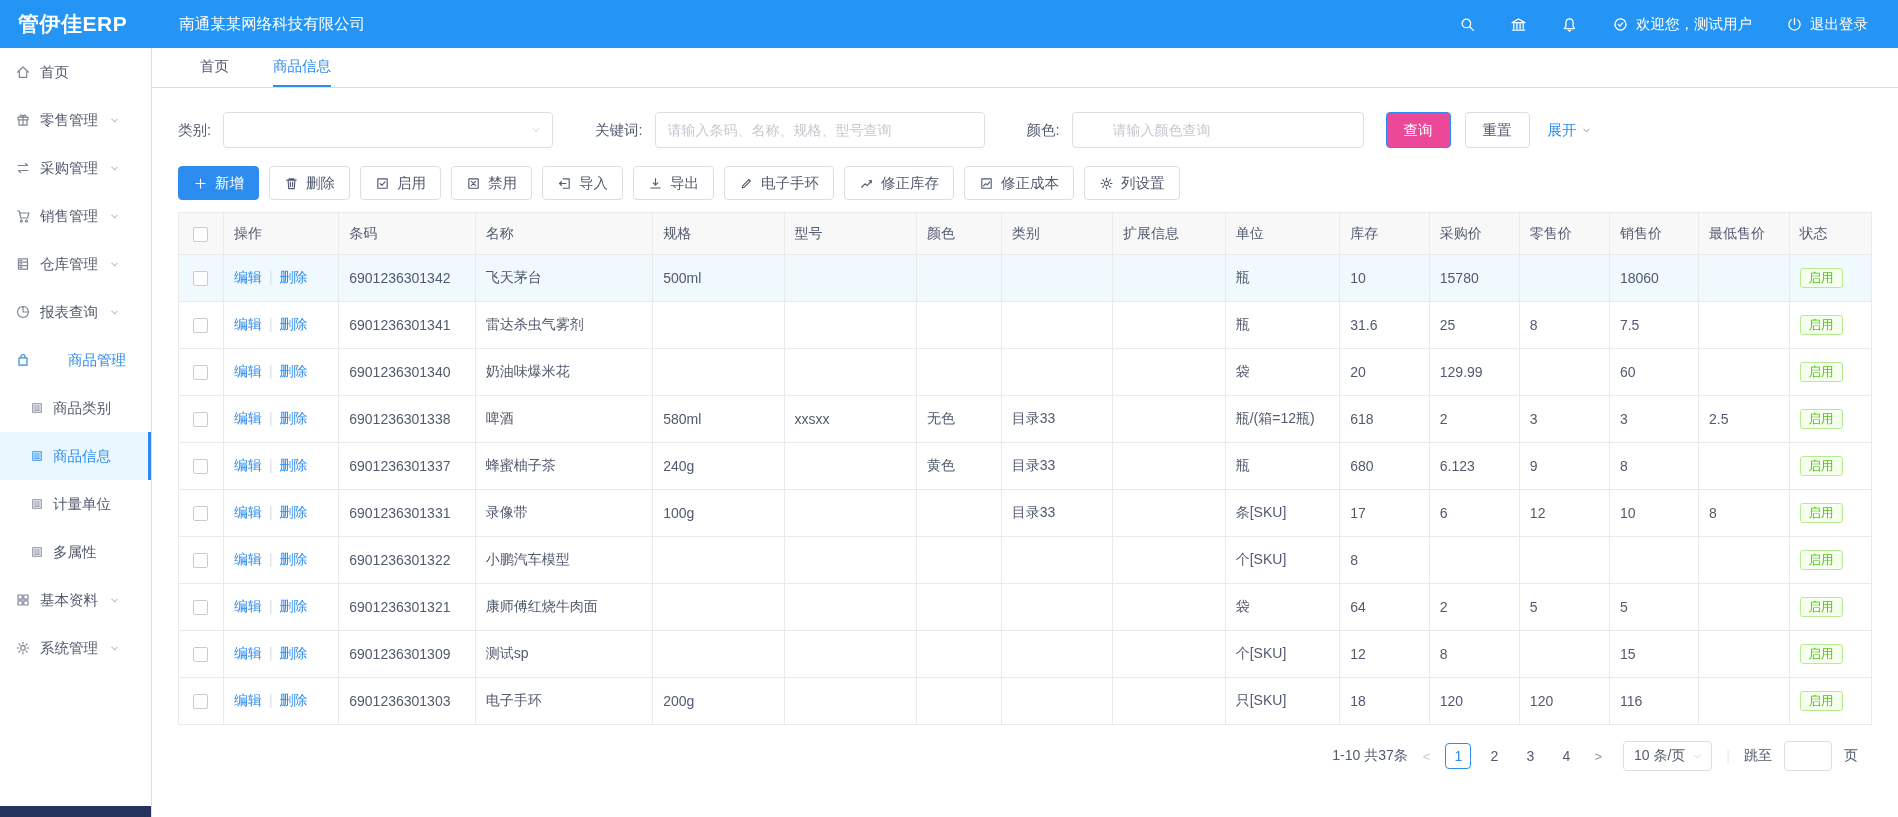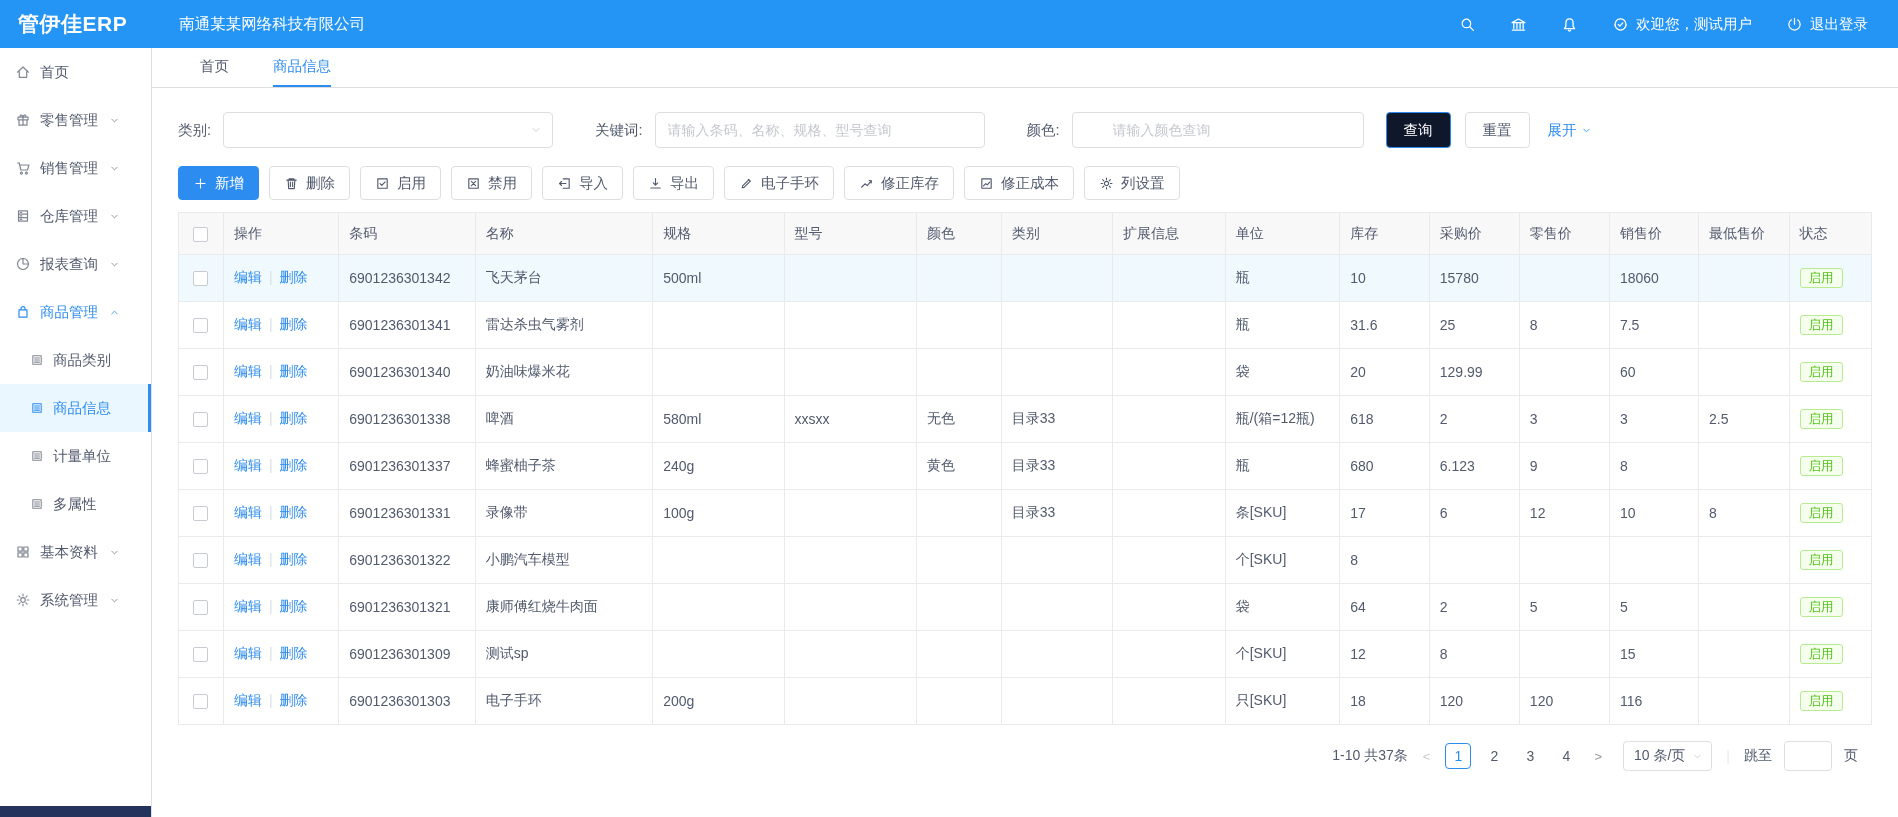"查询" .btn.primary { background: #0f172a -> #ec4899 }
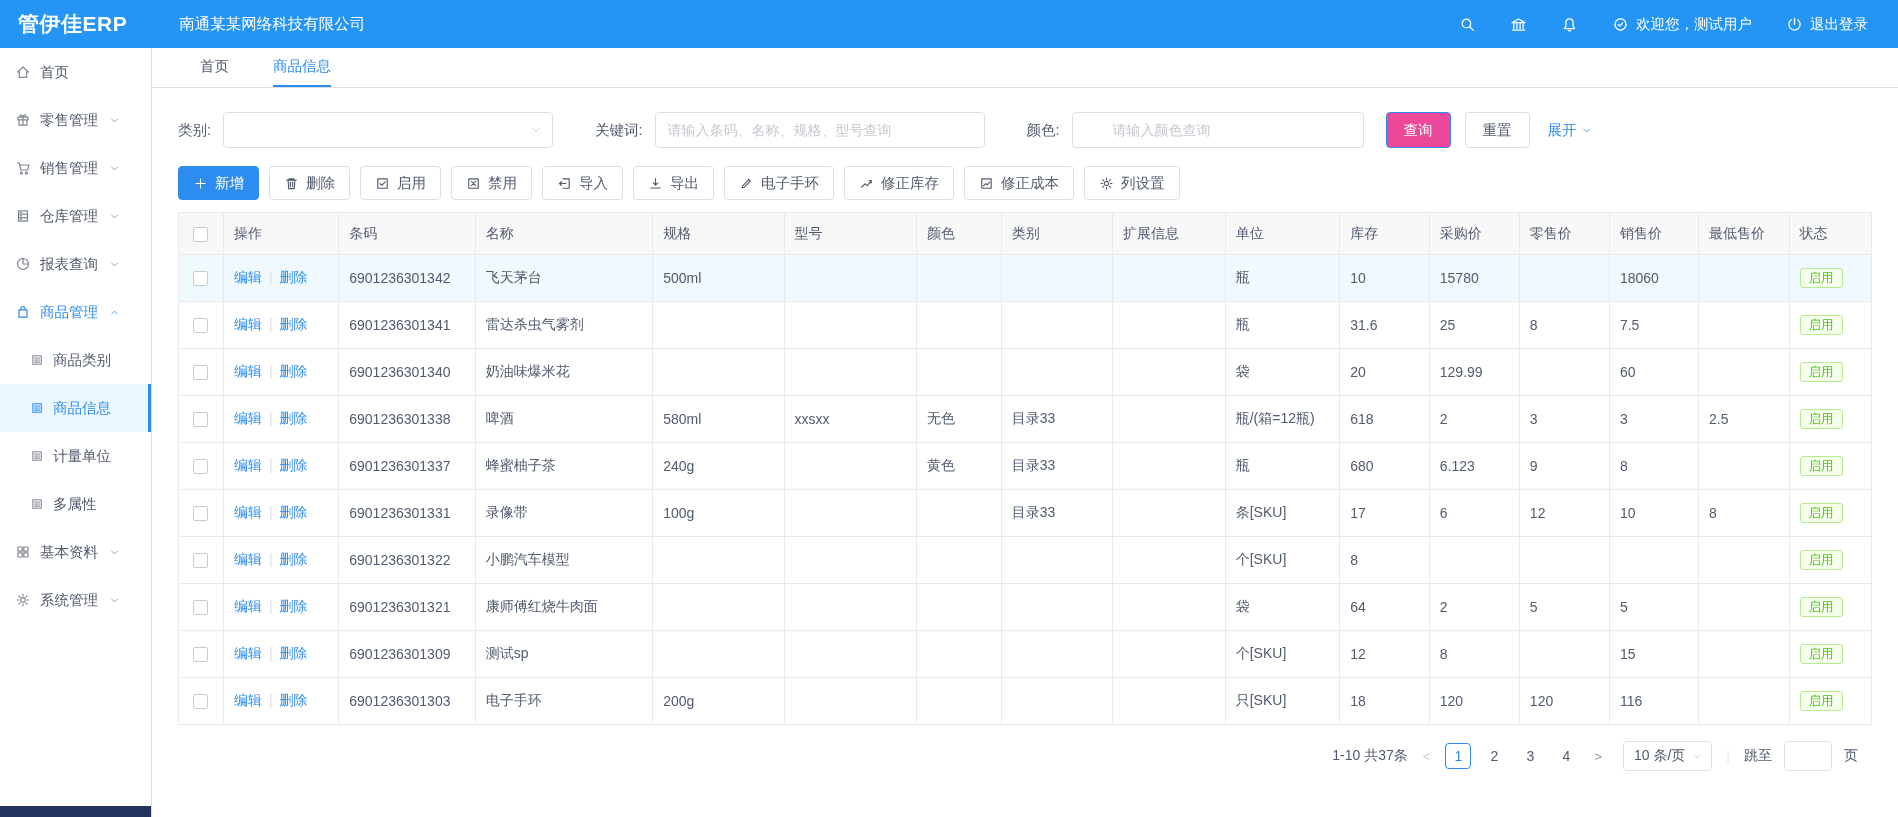"采购管理" div.menu-item { html: none -> <div> <span> <svg> <path></path> </svg> </span> <span>采购管理</span> <span> <svg> <path></path> </svg> </span> </div> }
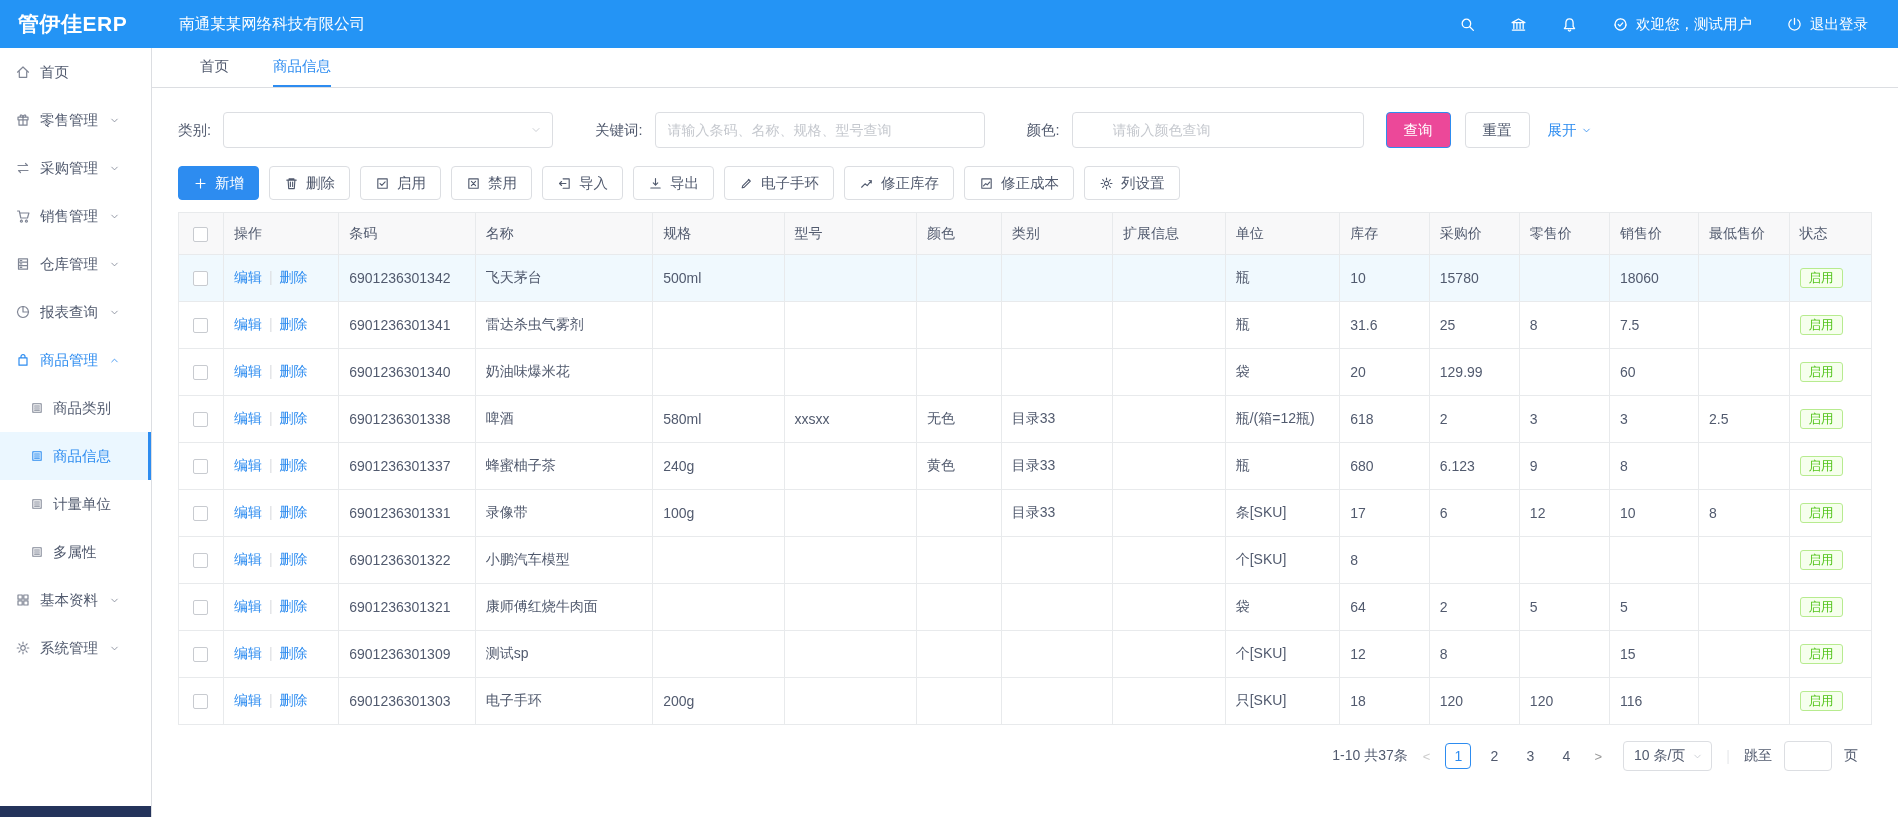"商品管理" .menu-item.active { gap: none -> 28px }
